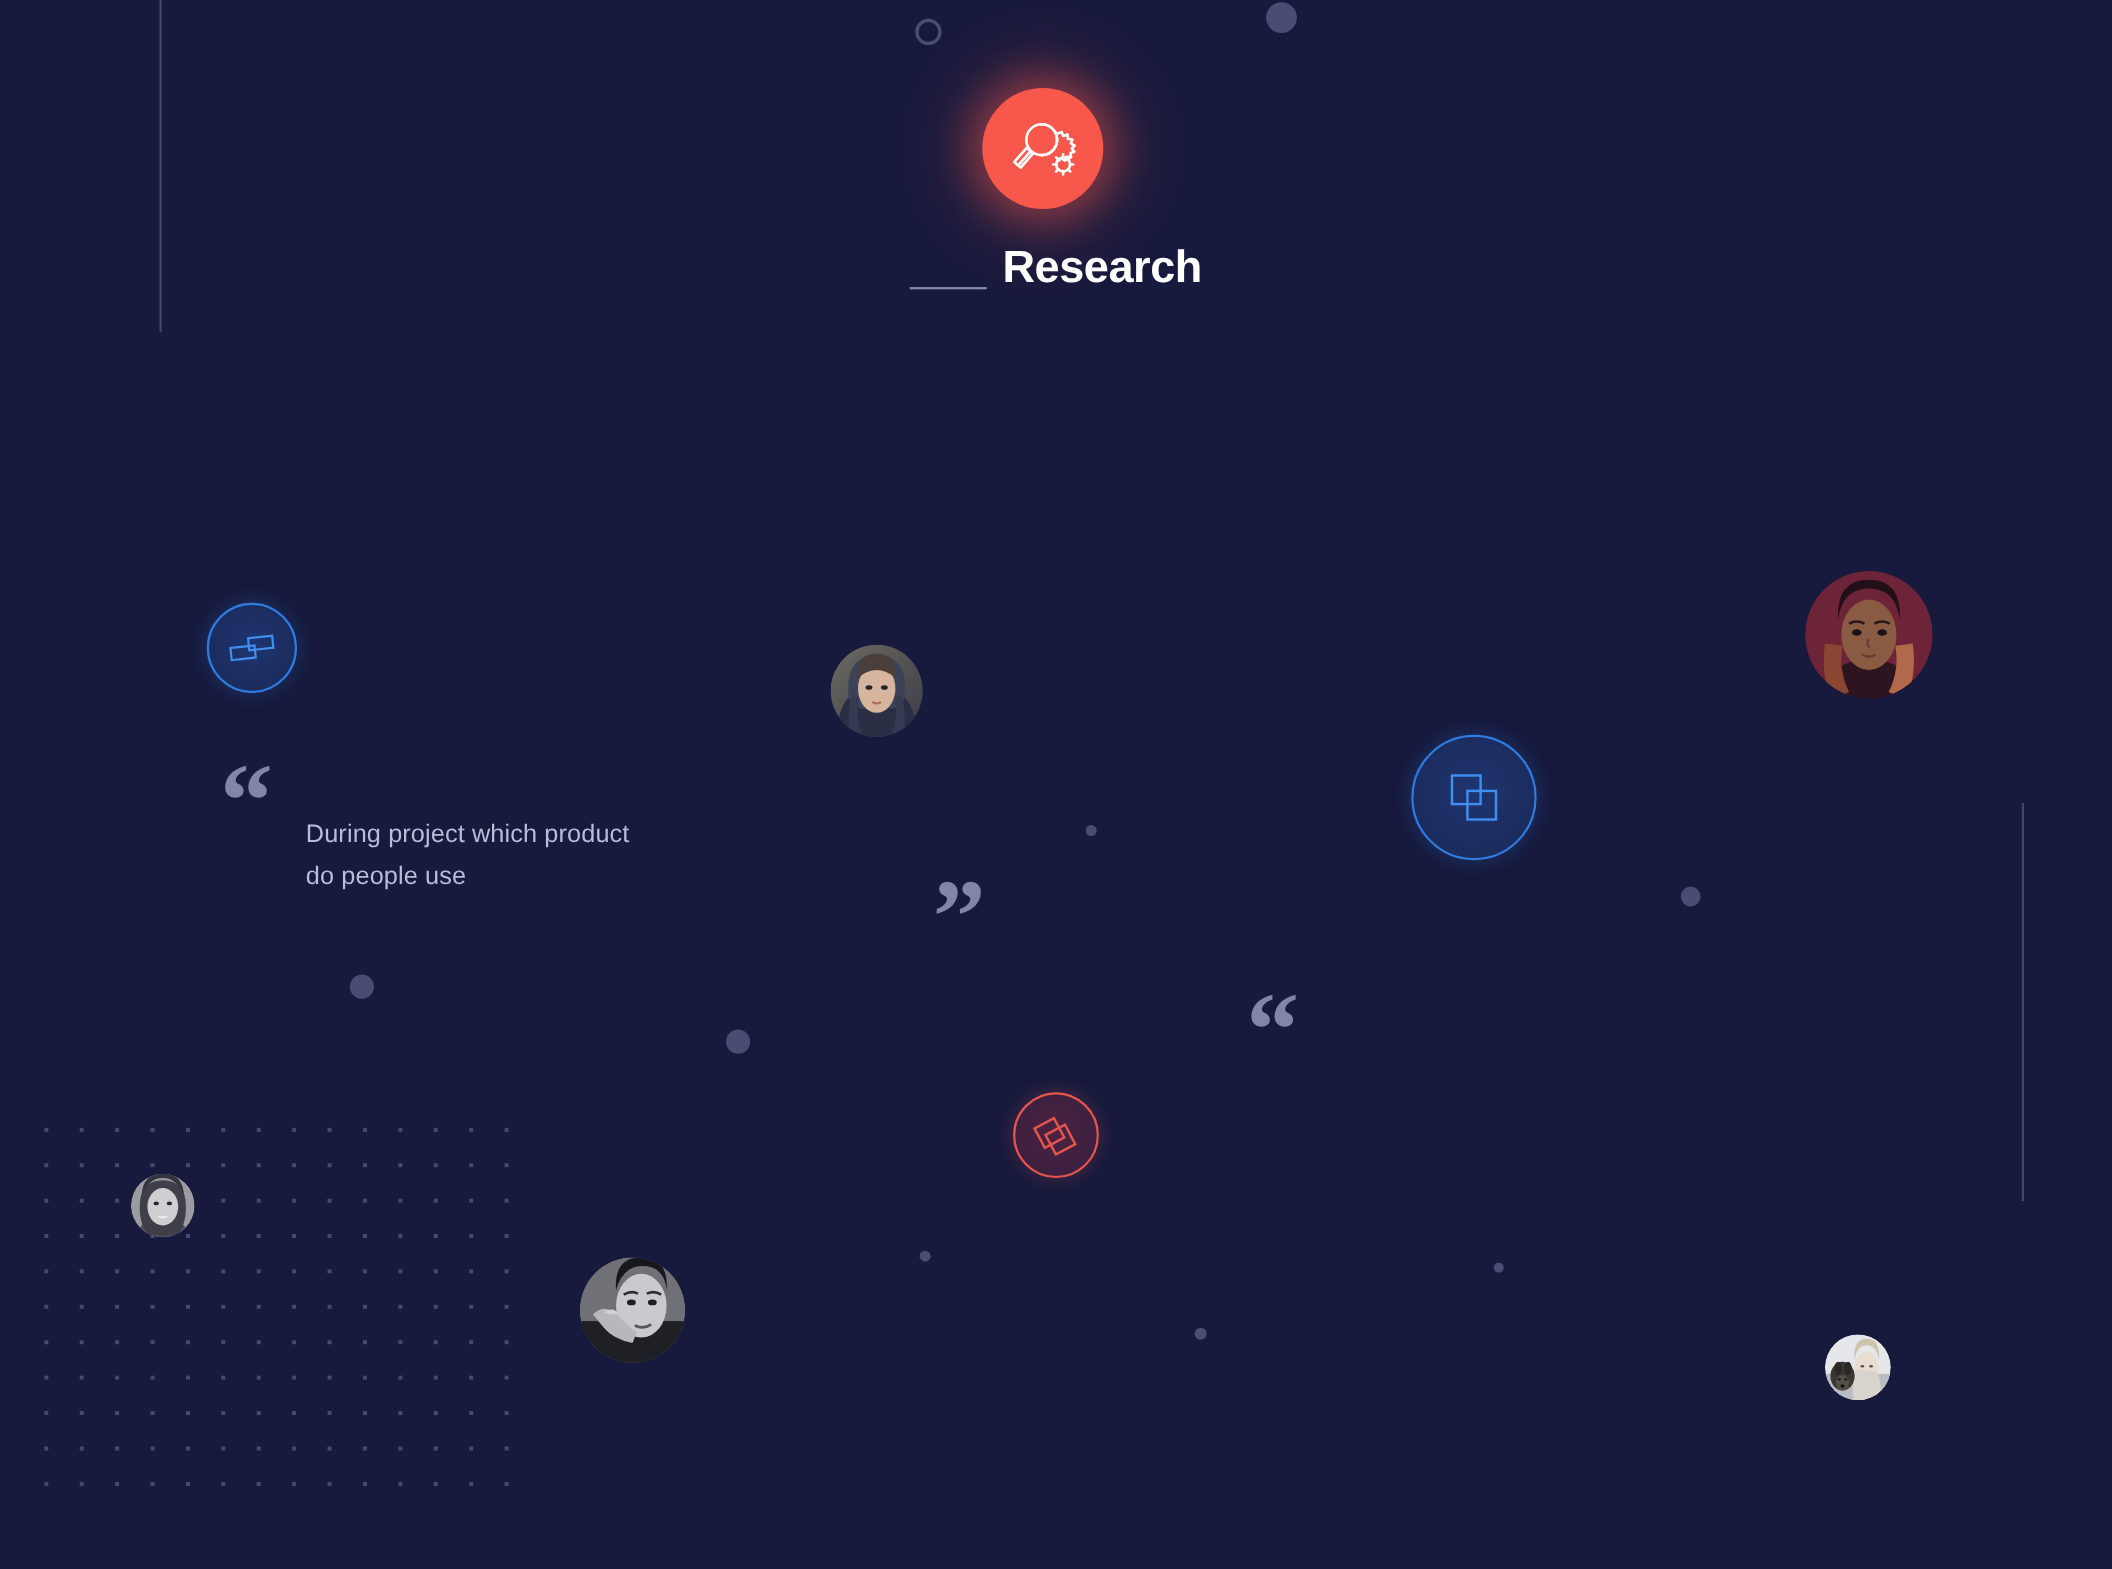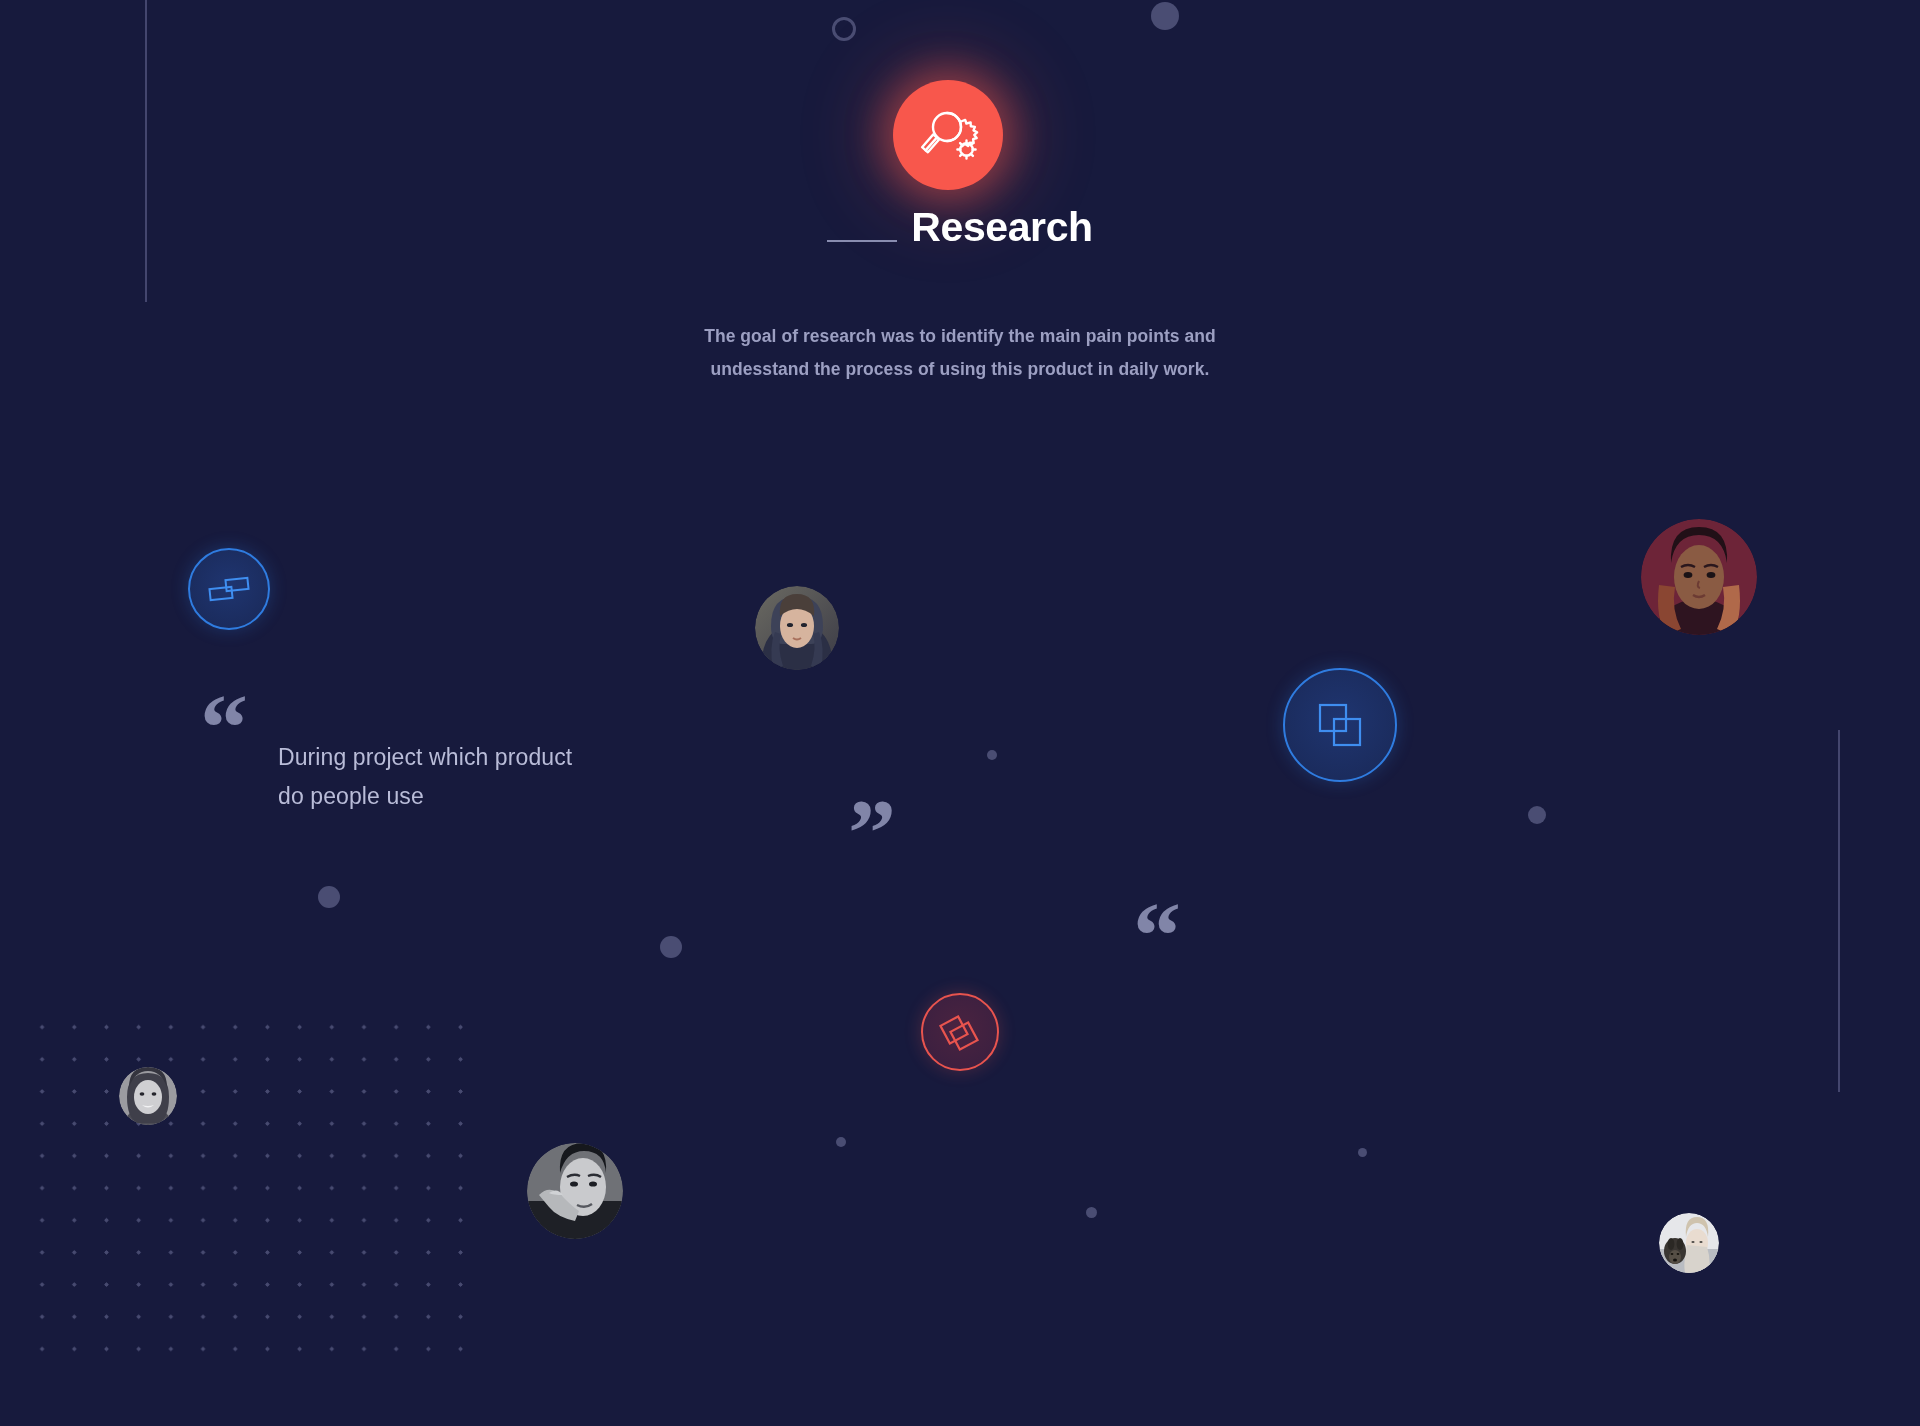"Research" #title-wrap { align-items: flex-start -> flex-end; top: 207px -> 222px }
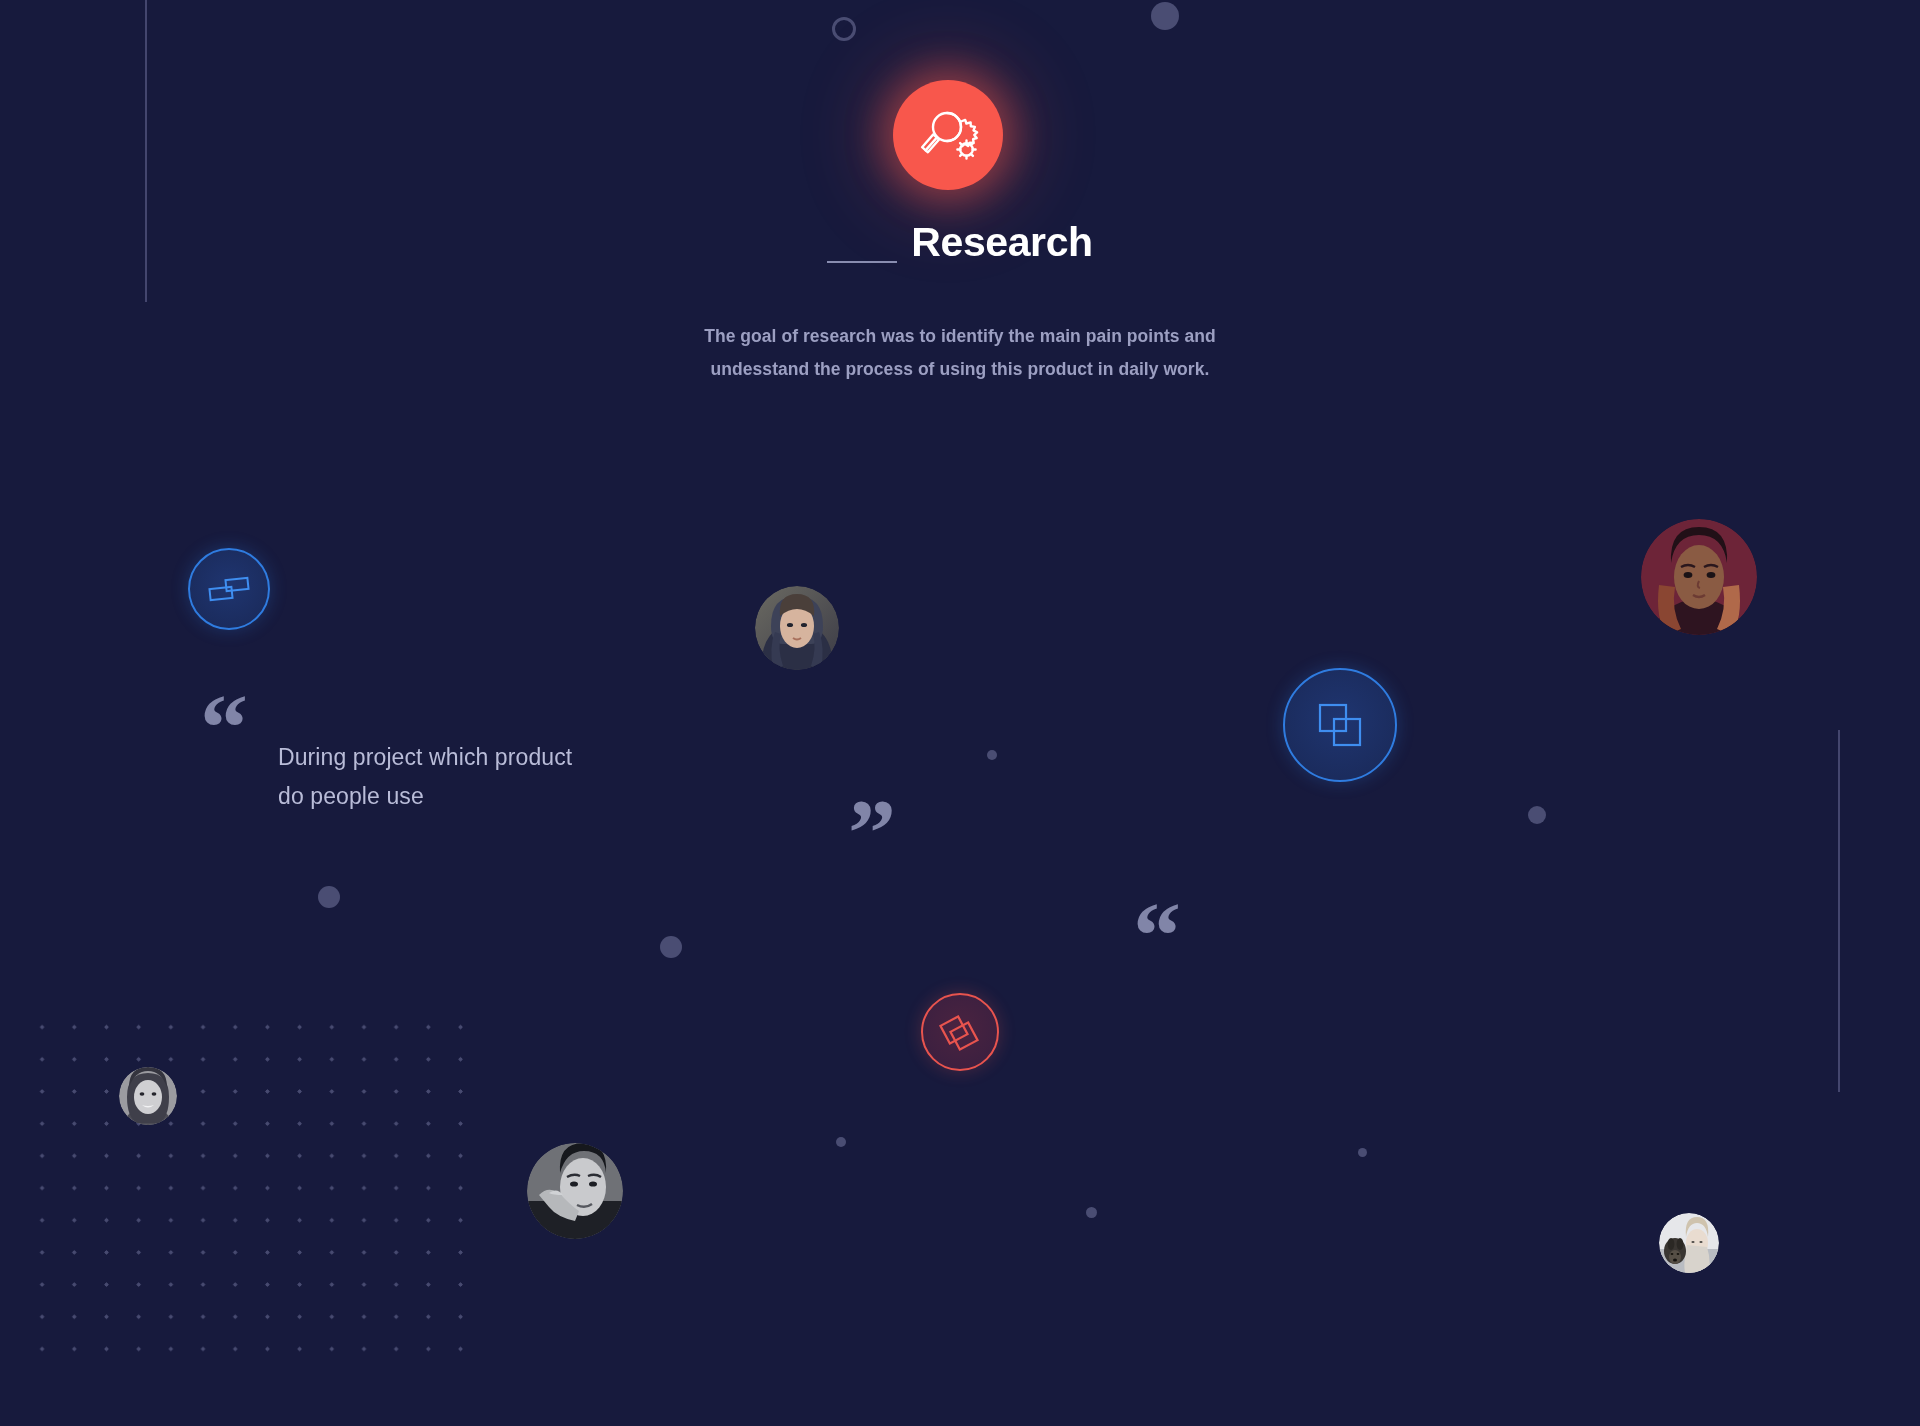"The goal of research was" div { html: <div> <div>The goal of research was to identify the main pain points and</div> <div>undesstand the process of using this product in daily work.</div> </div> -> none }
